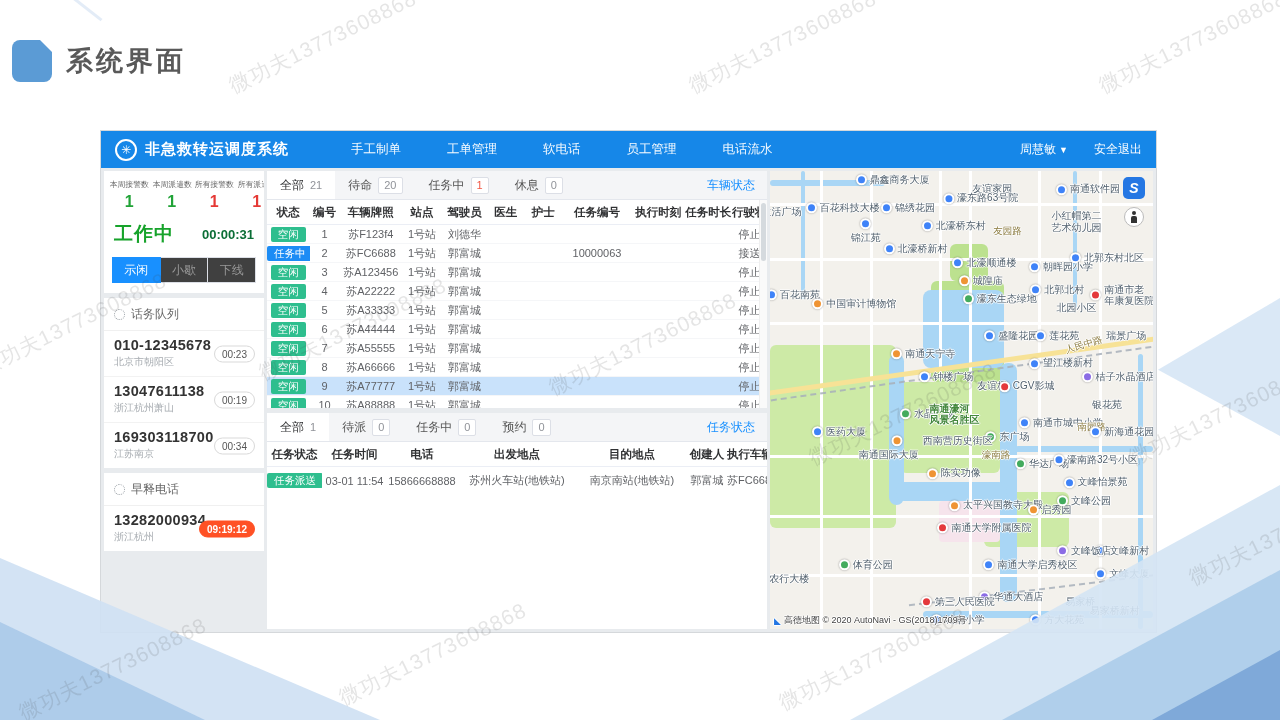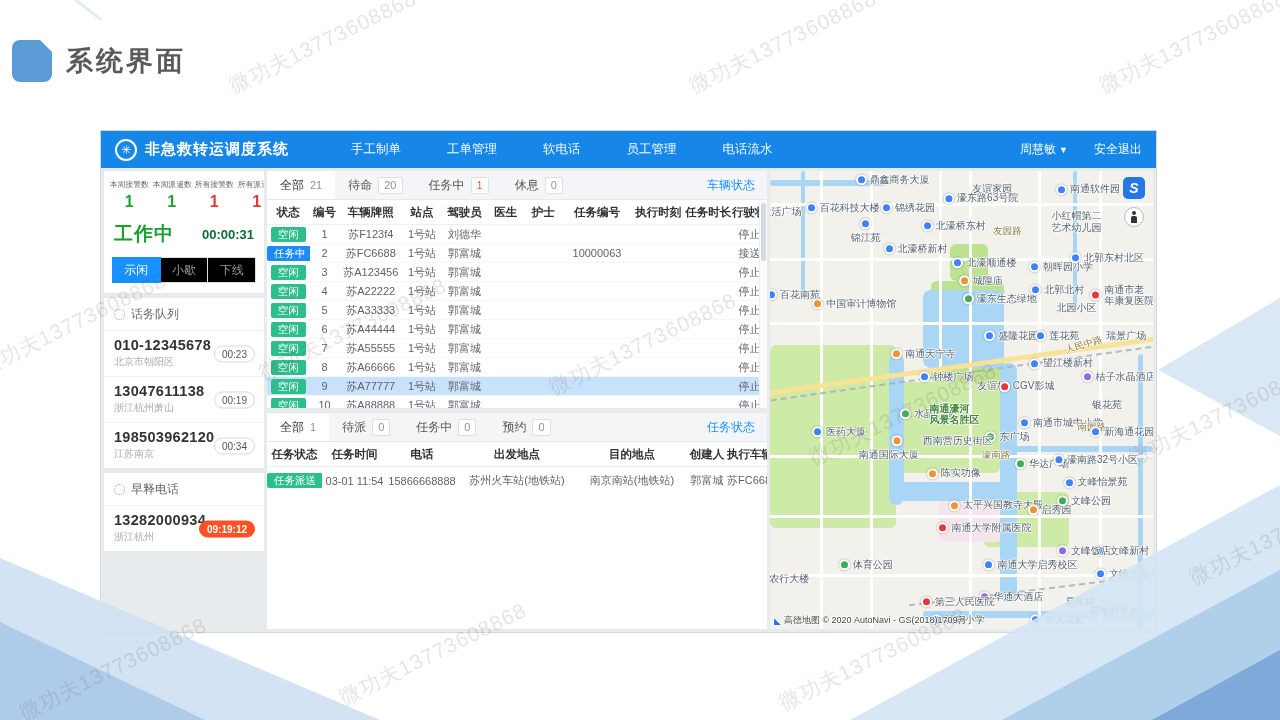"小歇" .state-btn { background: #000000 -> #404040 }
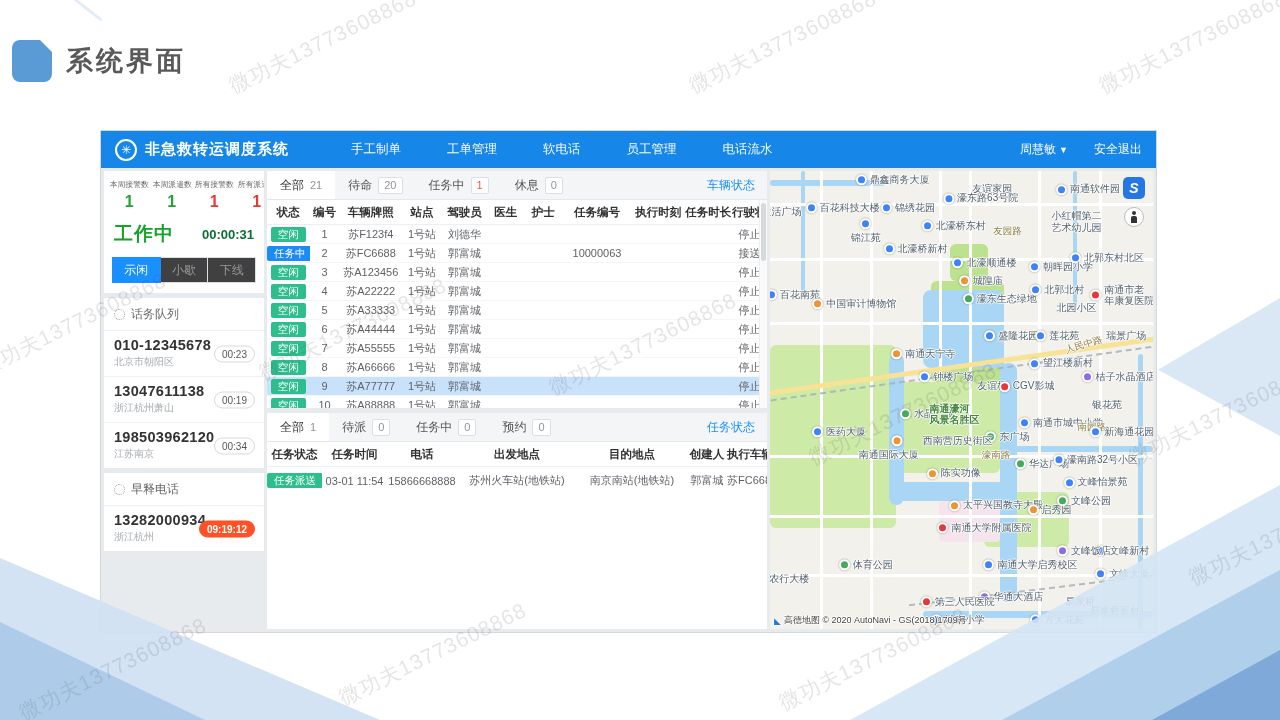"198503962120" div.phone-number { text: 198503962120 -> 169303118700 }
